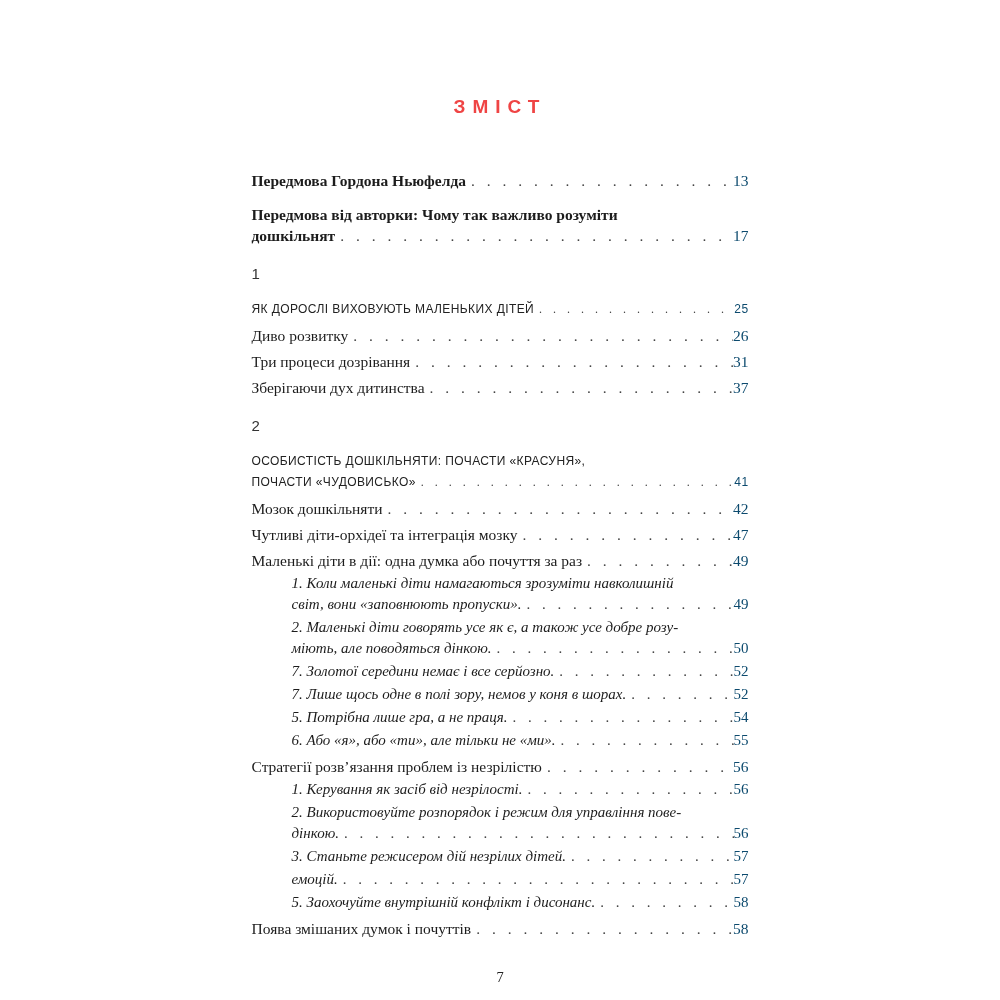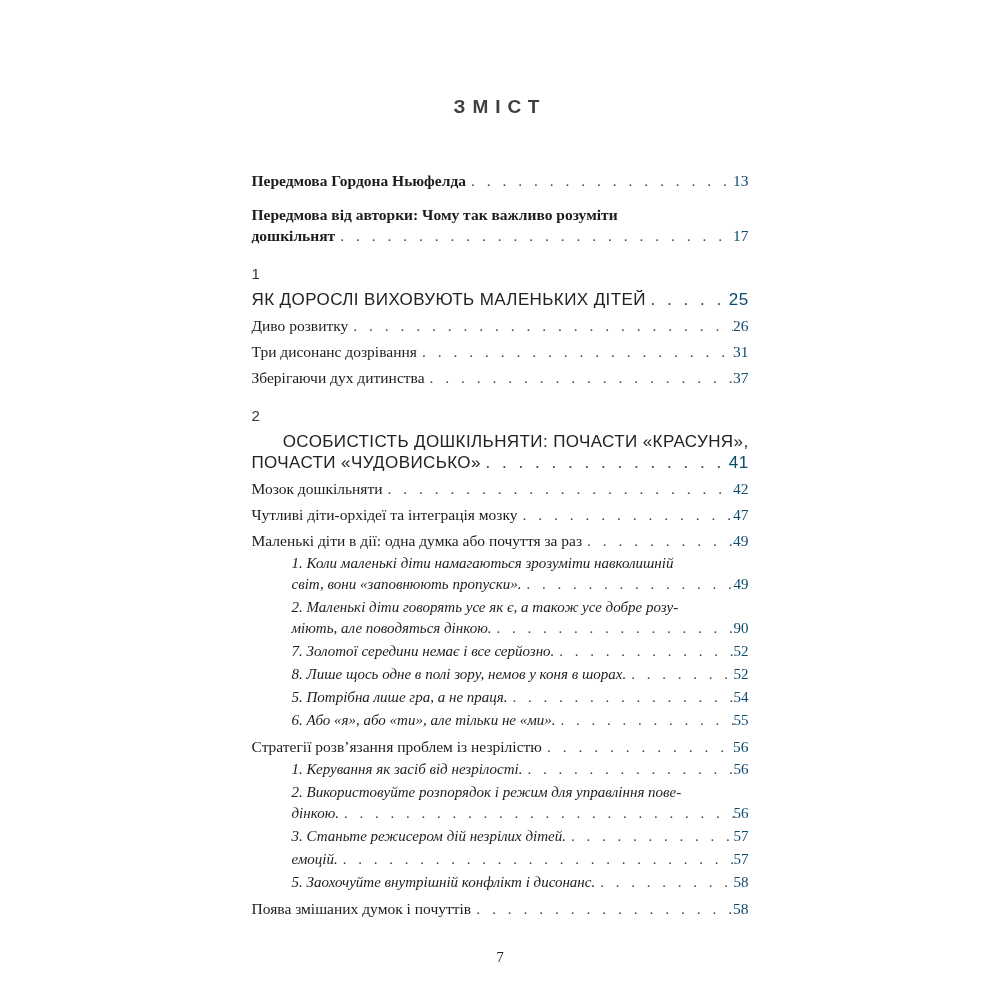"ЗМІСТ" h1.toc-title { color: #404040 -> #ef4444 }
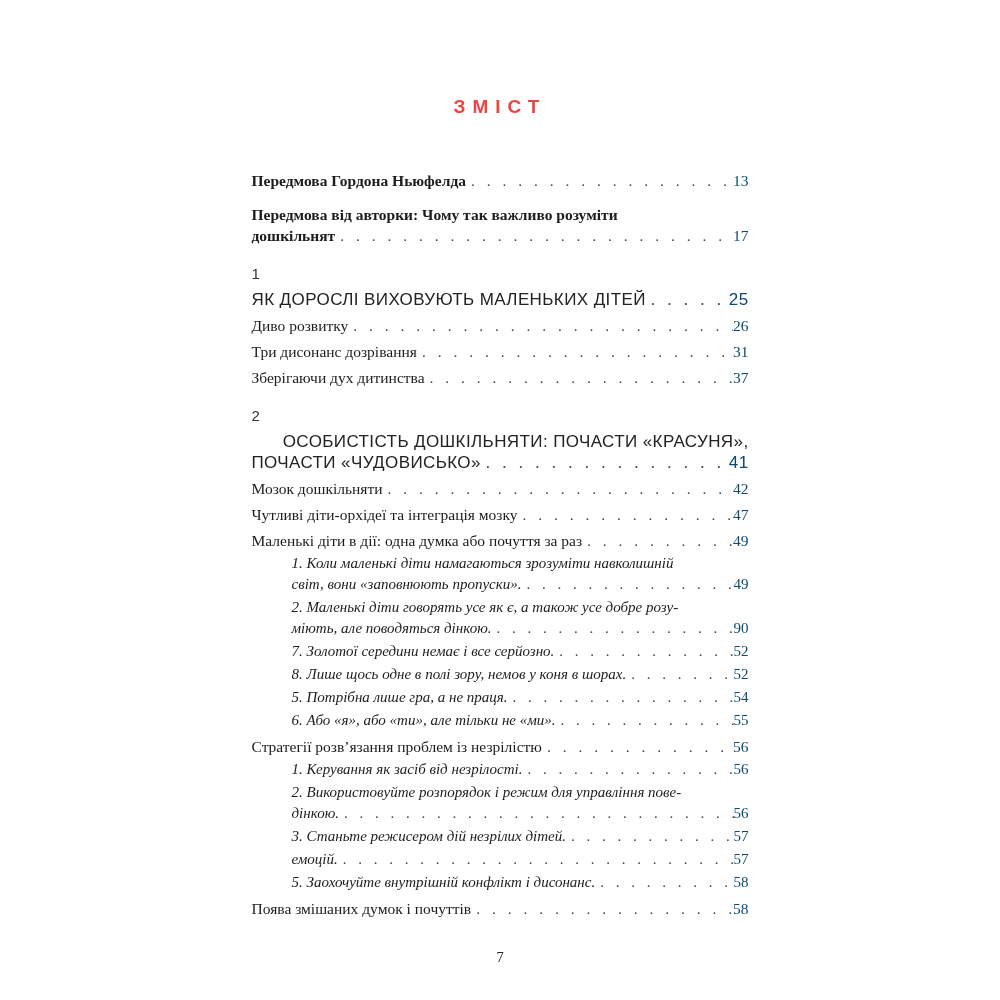"ЯК ДОРОСЛІ ВИХОВУЮТЬ МАЛЕНЬКИХ ДІТЕЙ" .entry.chapter { font-size: 17px -> 12px; margin-top: 5px -> 15px; text-align: right -> none }
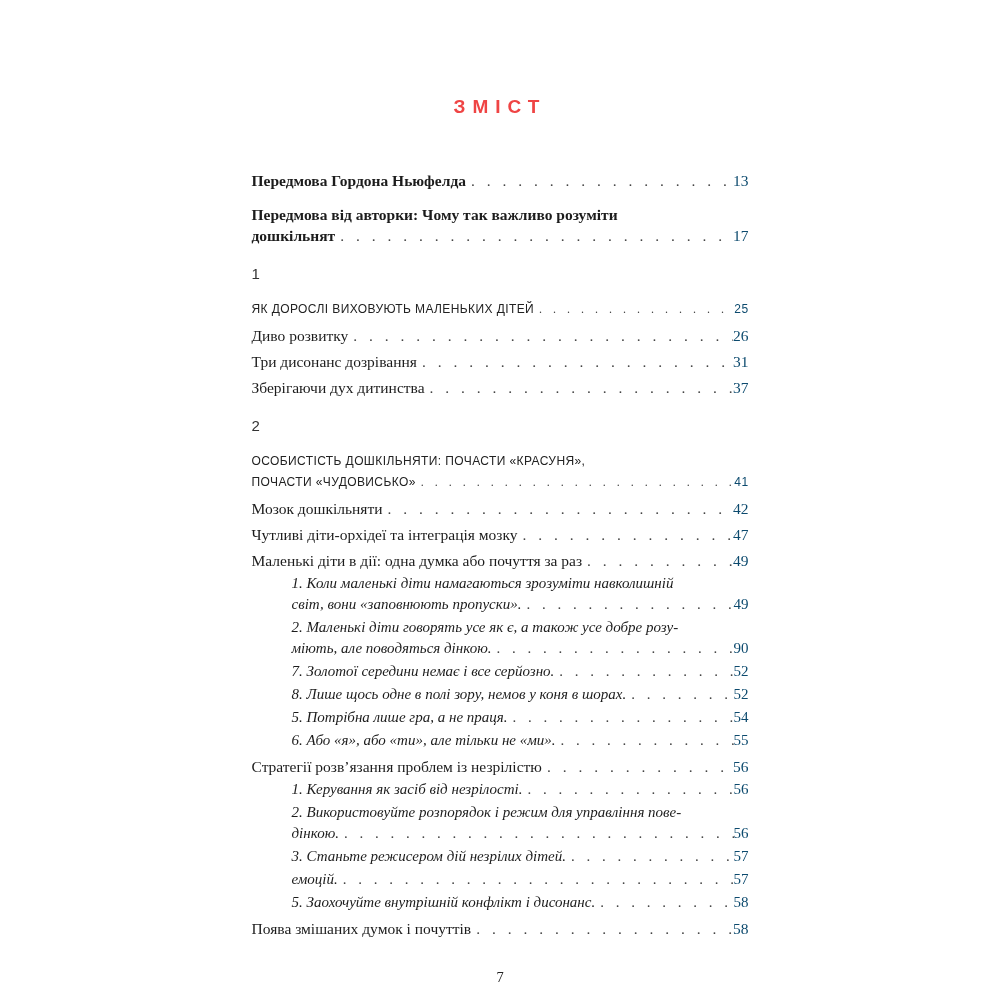"Три дисонанс дозрівання" span.tlabel { text: дисонанс -> процеси }
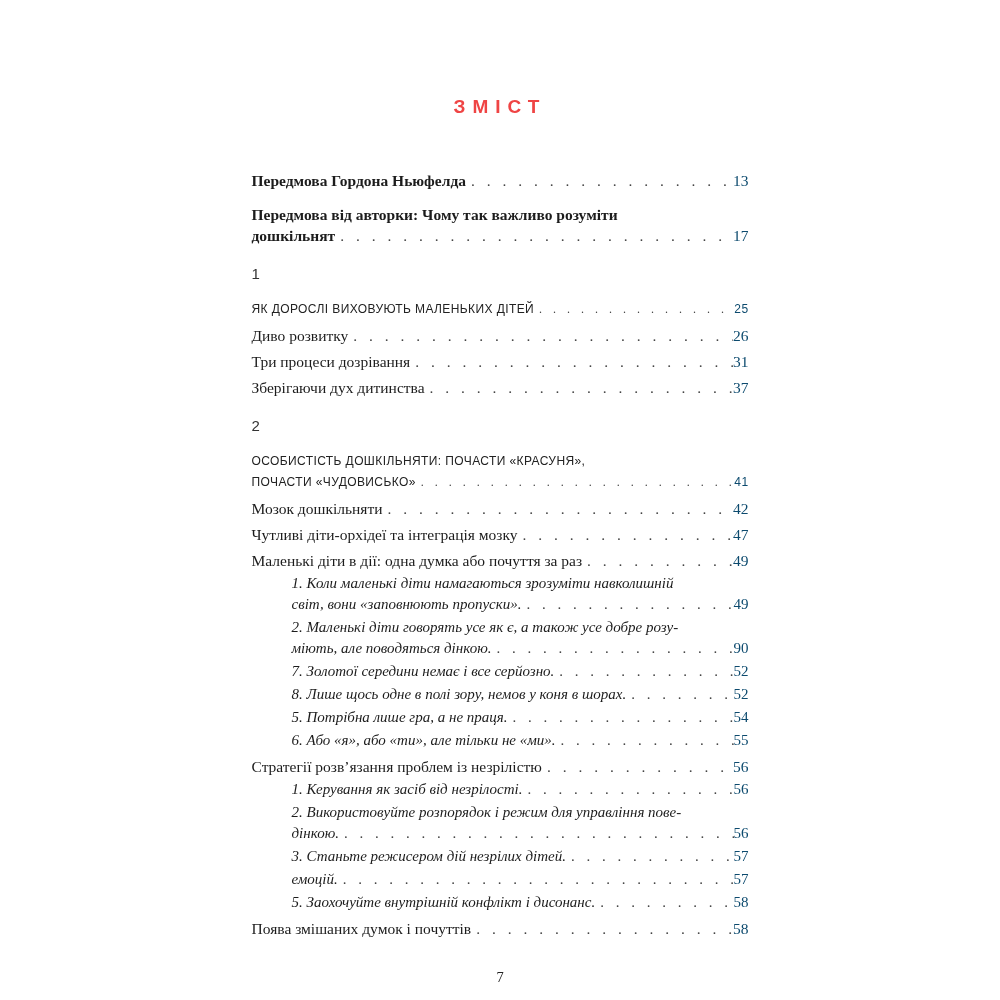"90" span.pnum { text: 90 -> 50 }
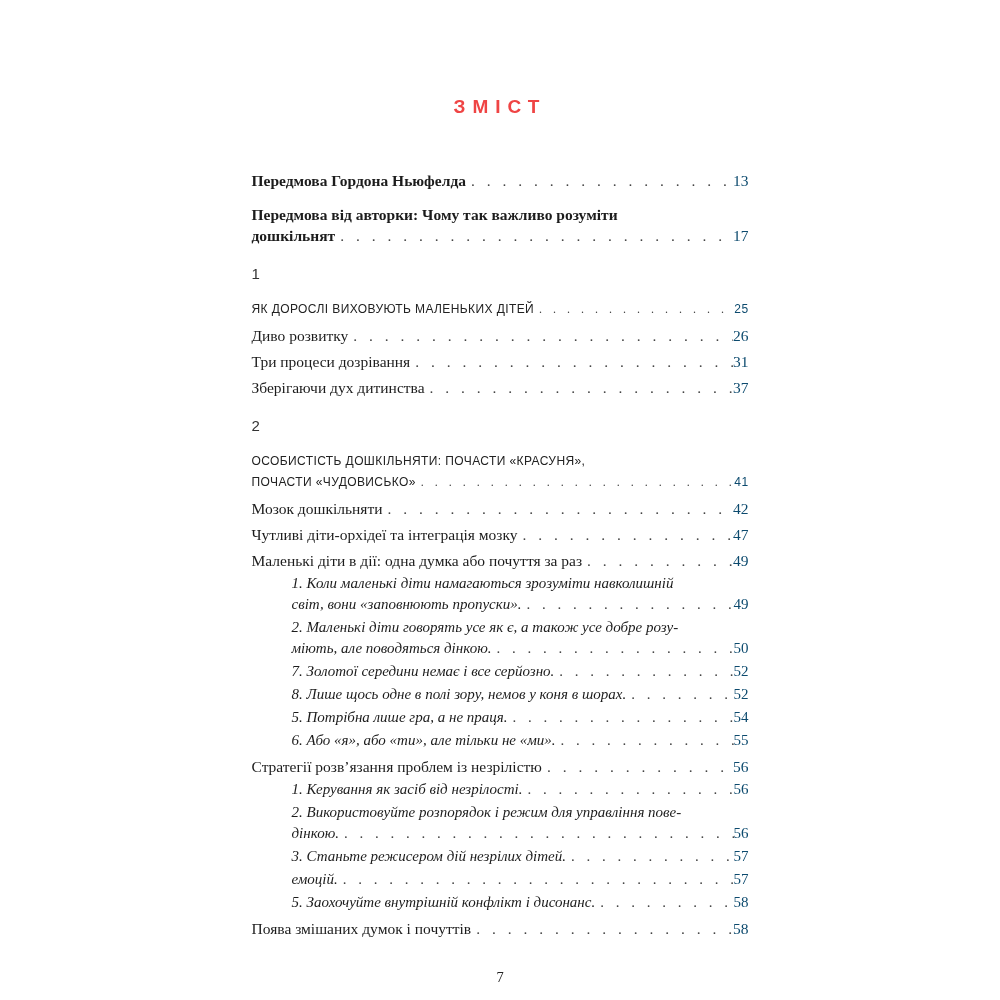"8. Лише щось одне в" span.tlabel { text: 8 -> 7 }
